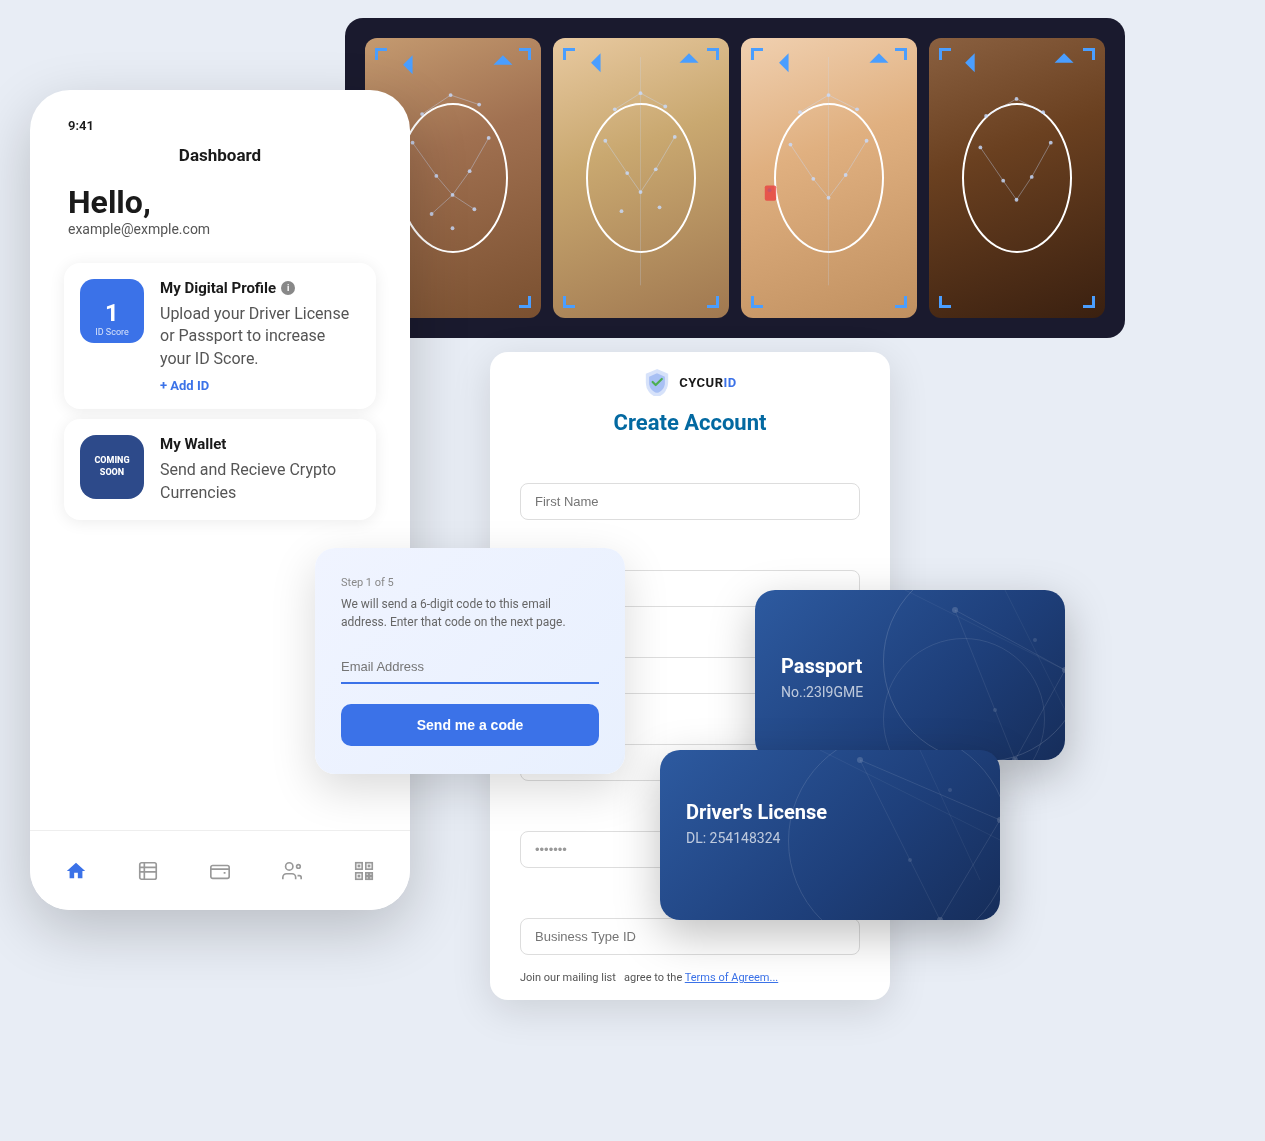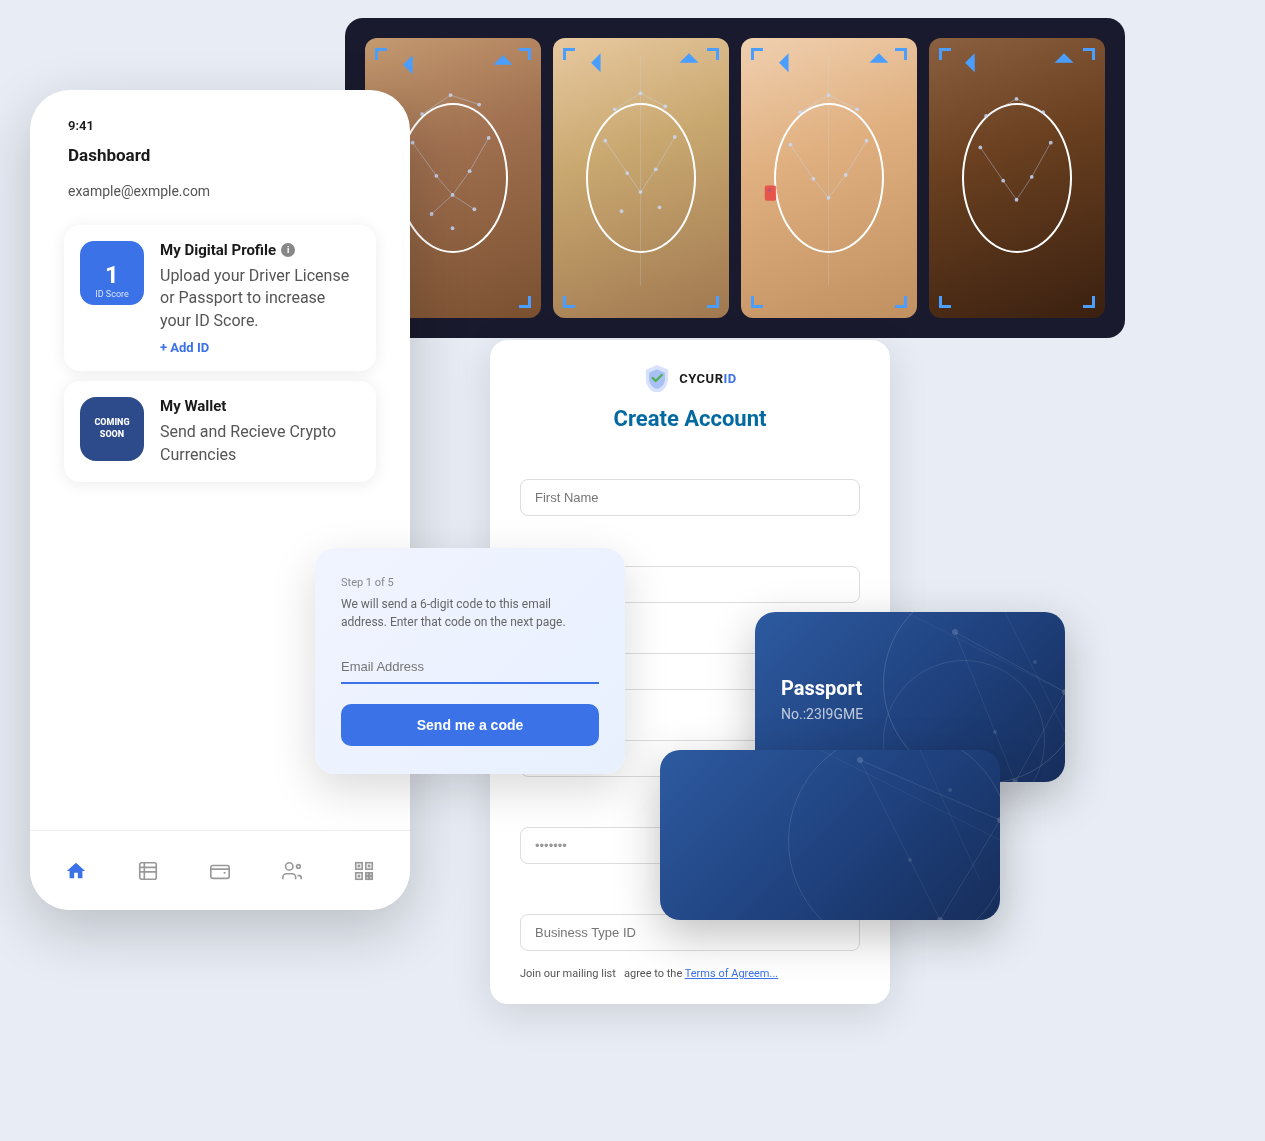"Dashboard" .mobile-title { text-align: none -> center }
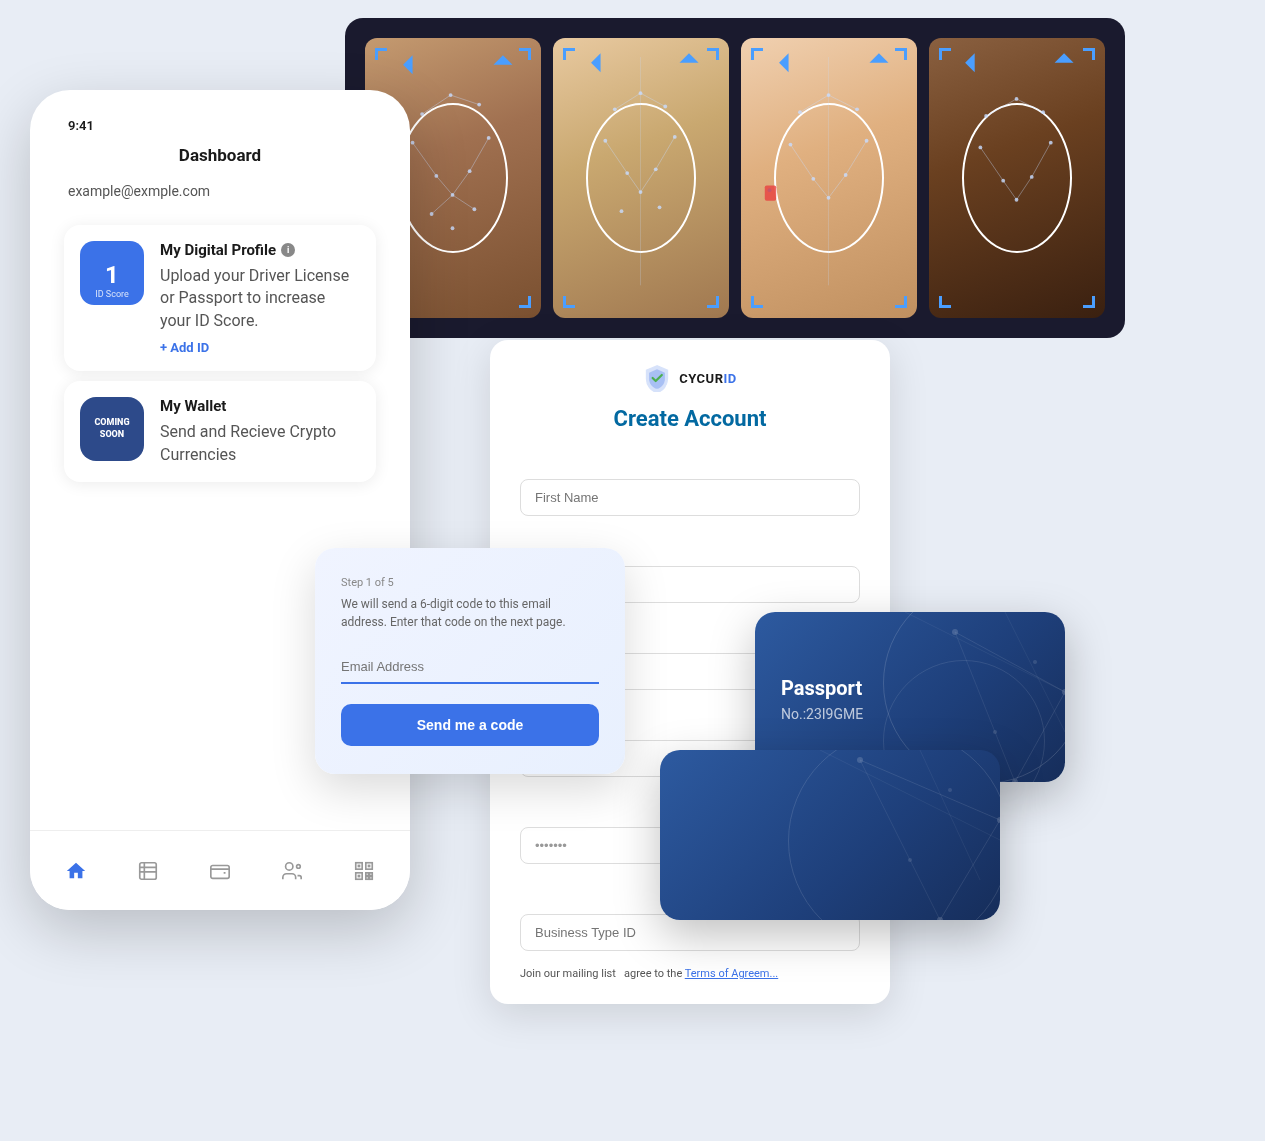"Hello," div.greeting { html: none -> <div>Hello,</div> }
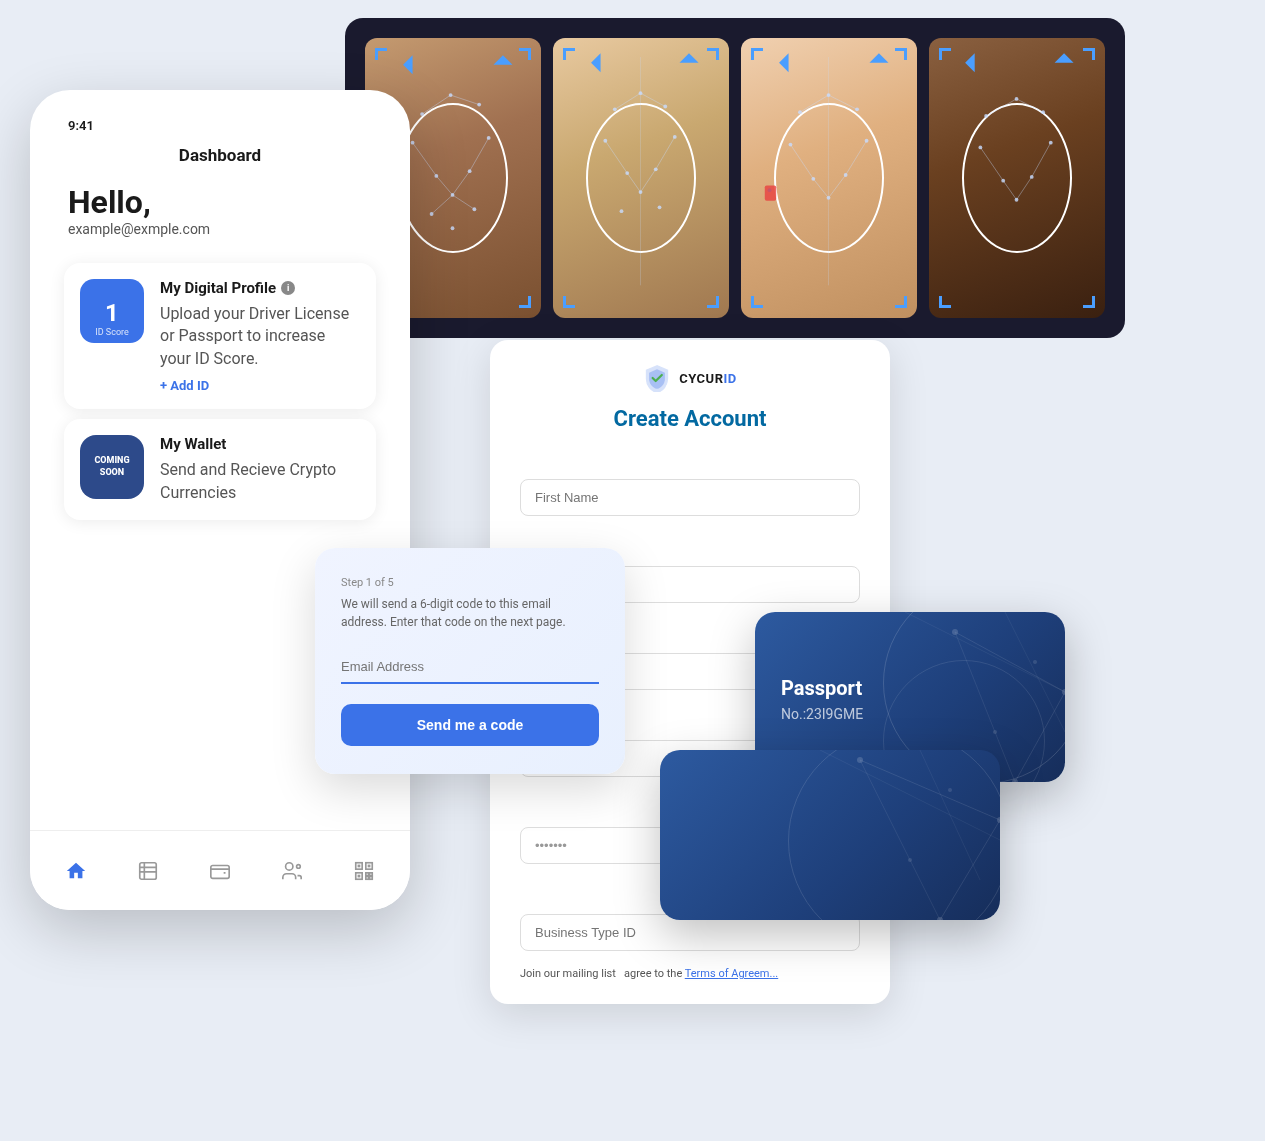"CYCURID" .create-account { padding: 24px 30px -> 16px 30px; top: 340px -> 352px }
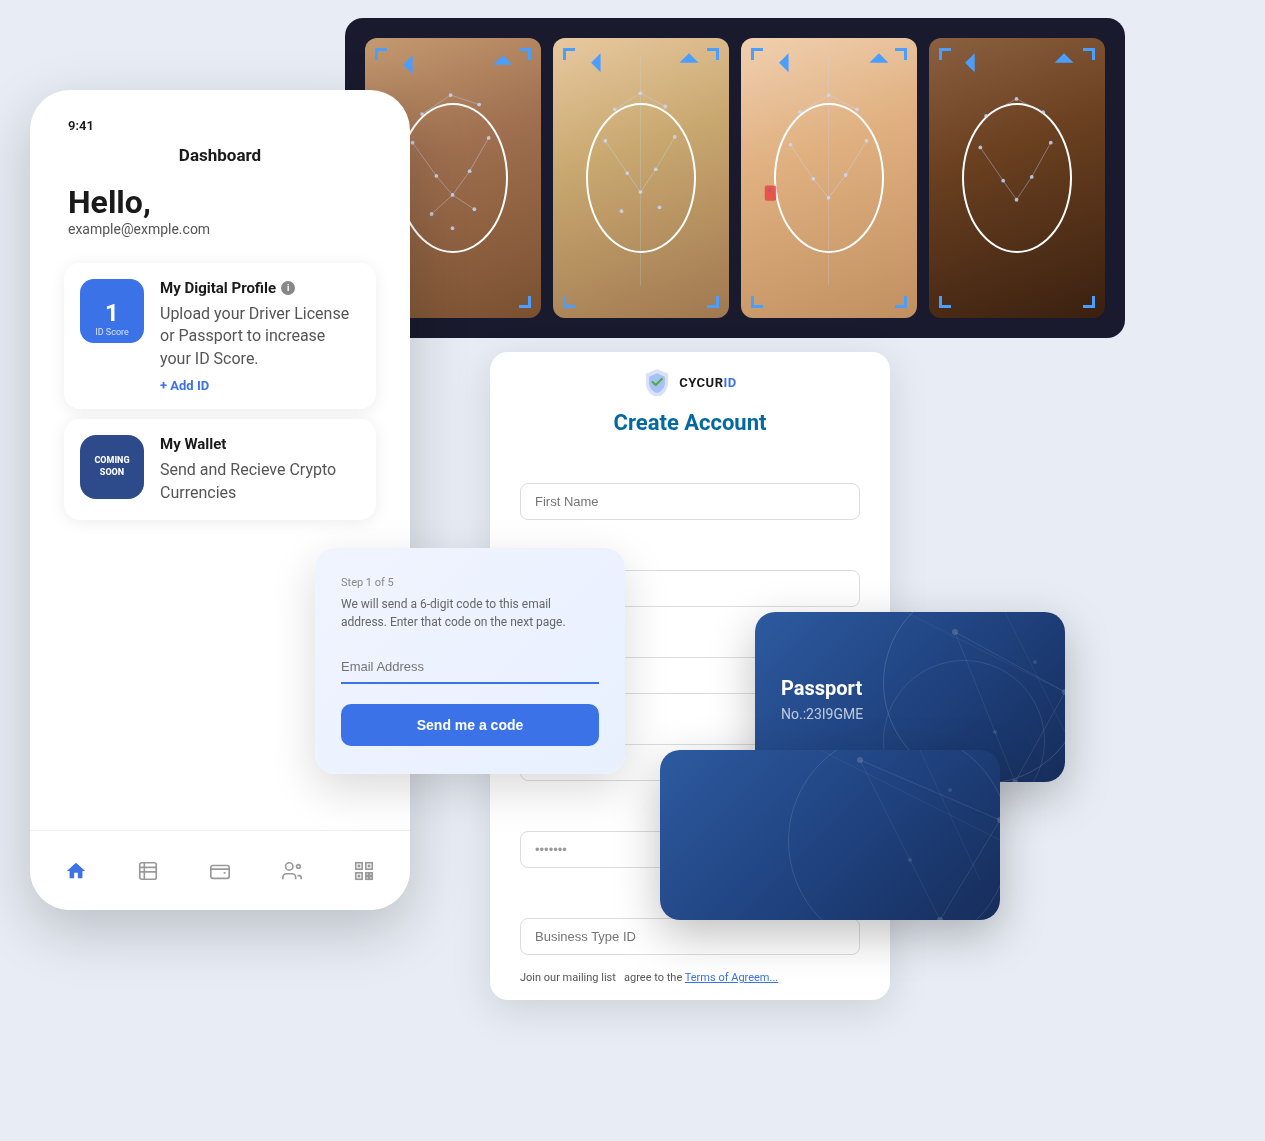"Passport" .passport-card { top: 612px -> 590px }
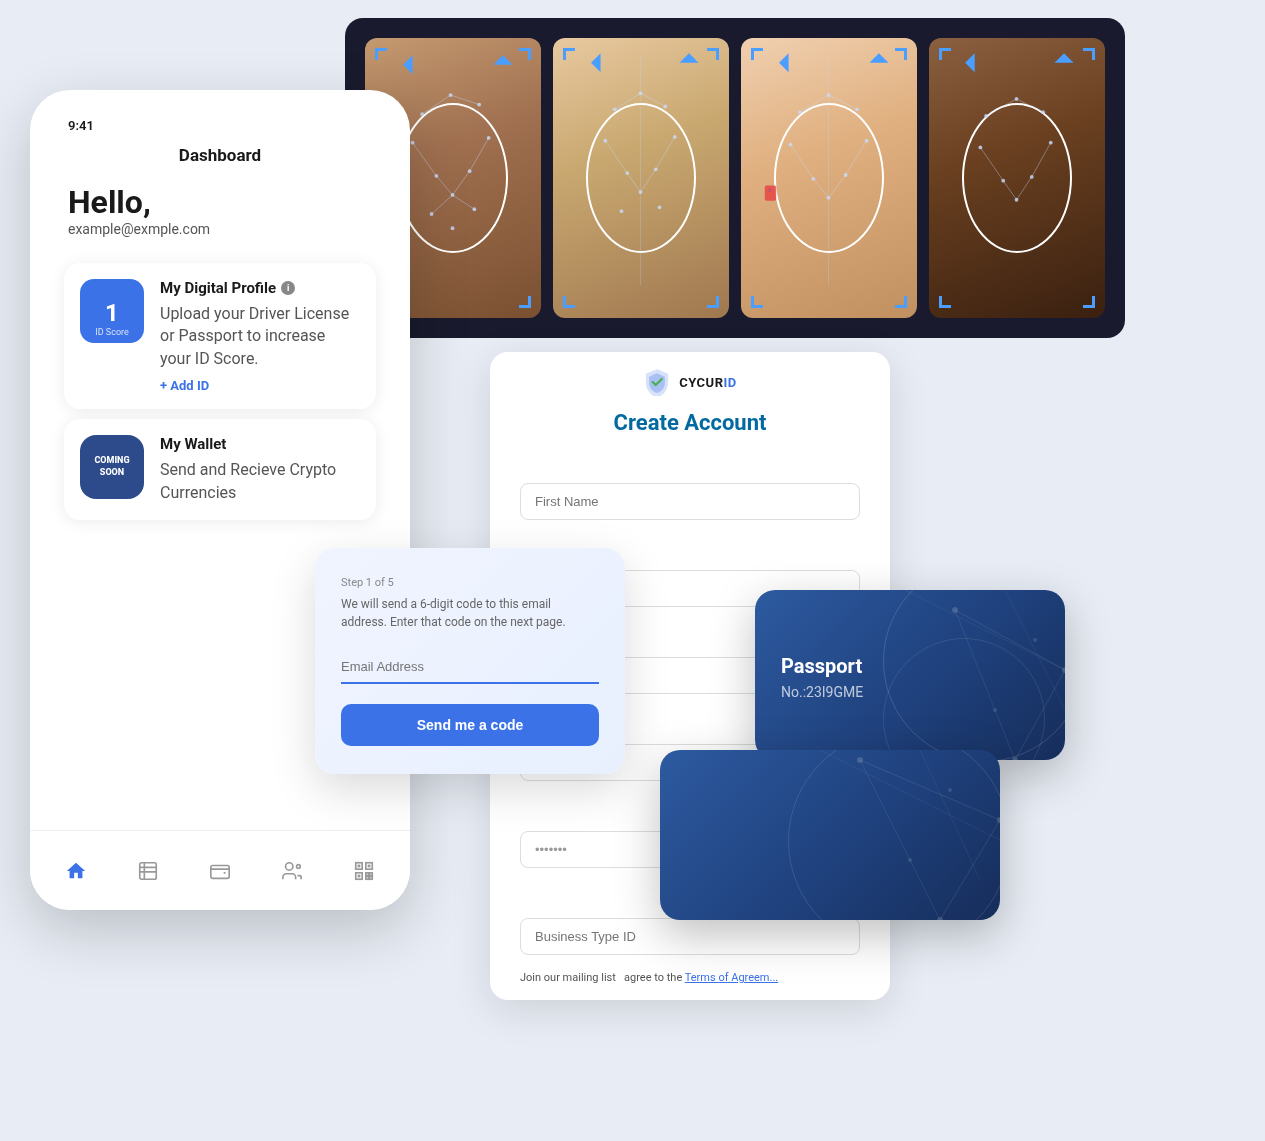"Driver's License" div { html: none -> <div> <div>Driver's License</div> <div>DL: 254148324</div> </div> }
